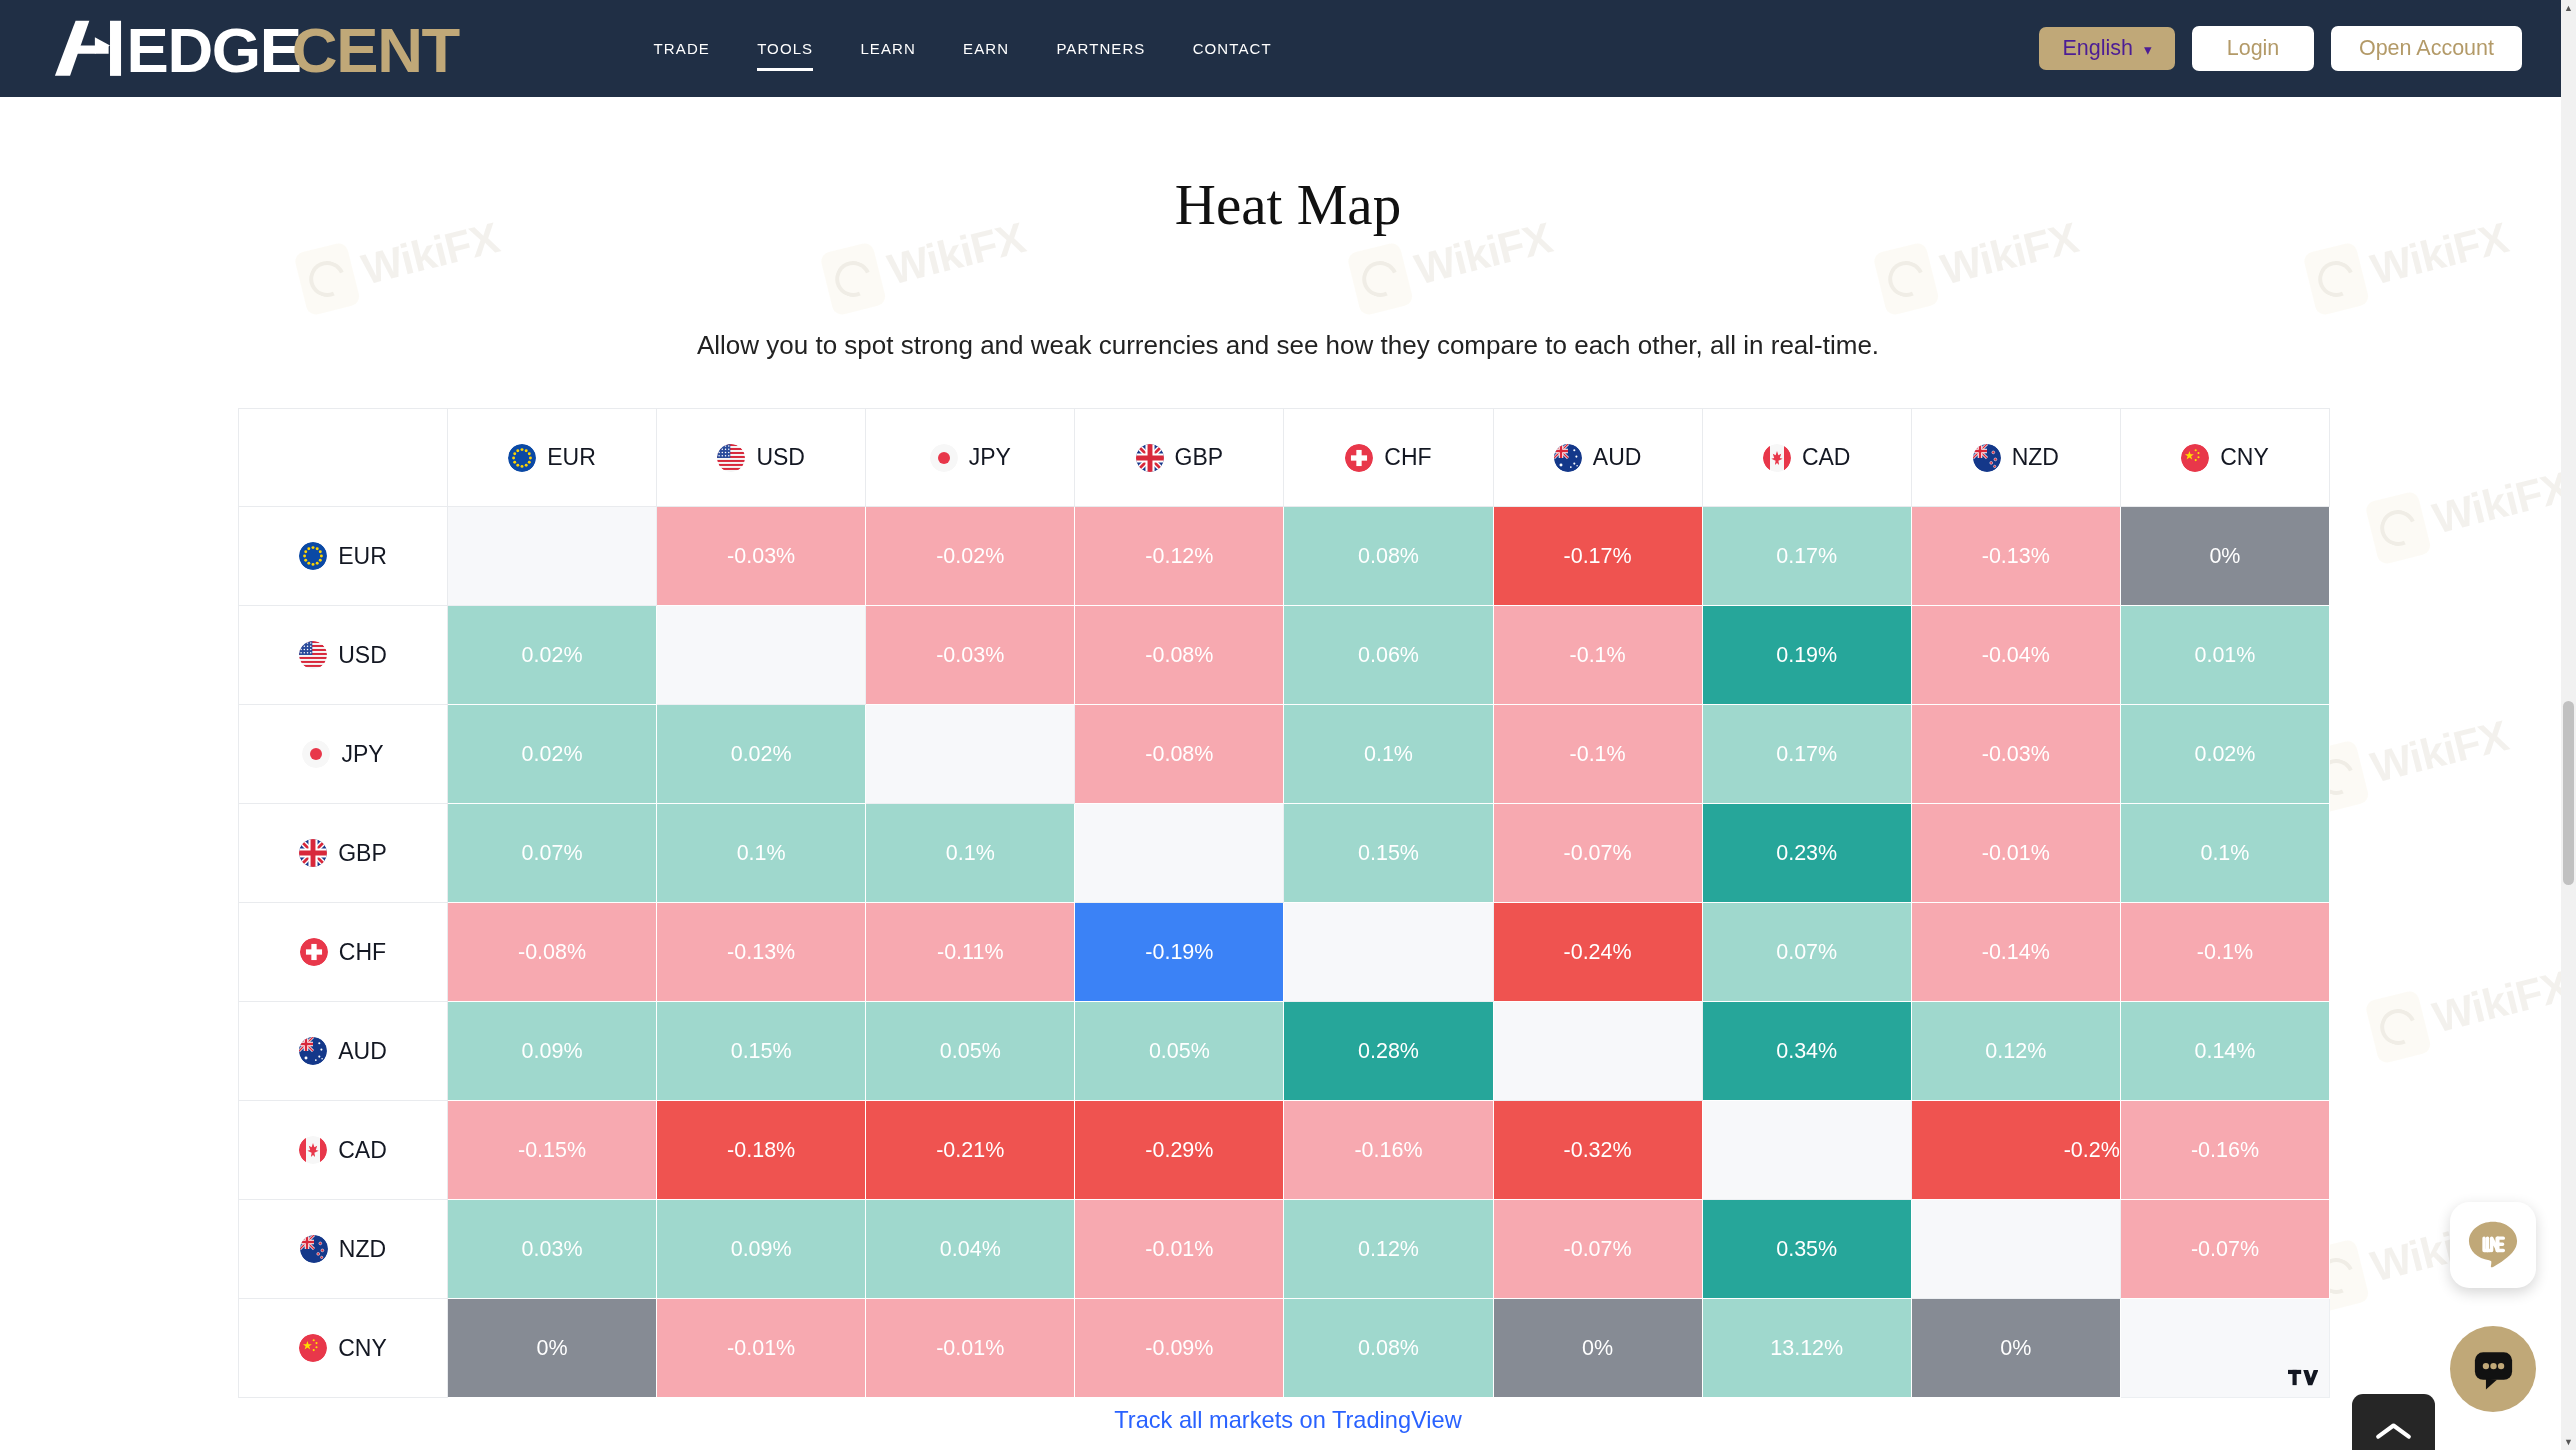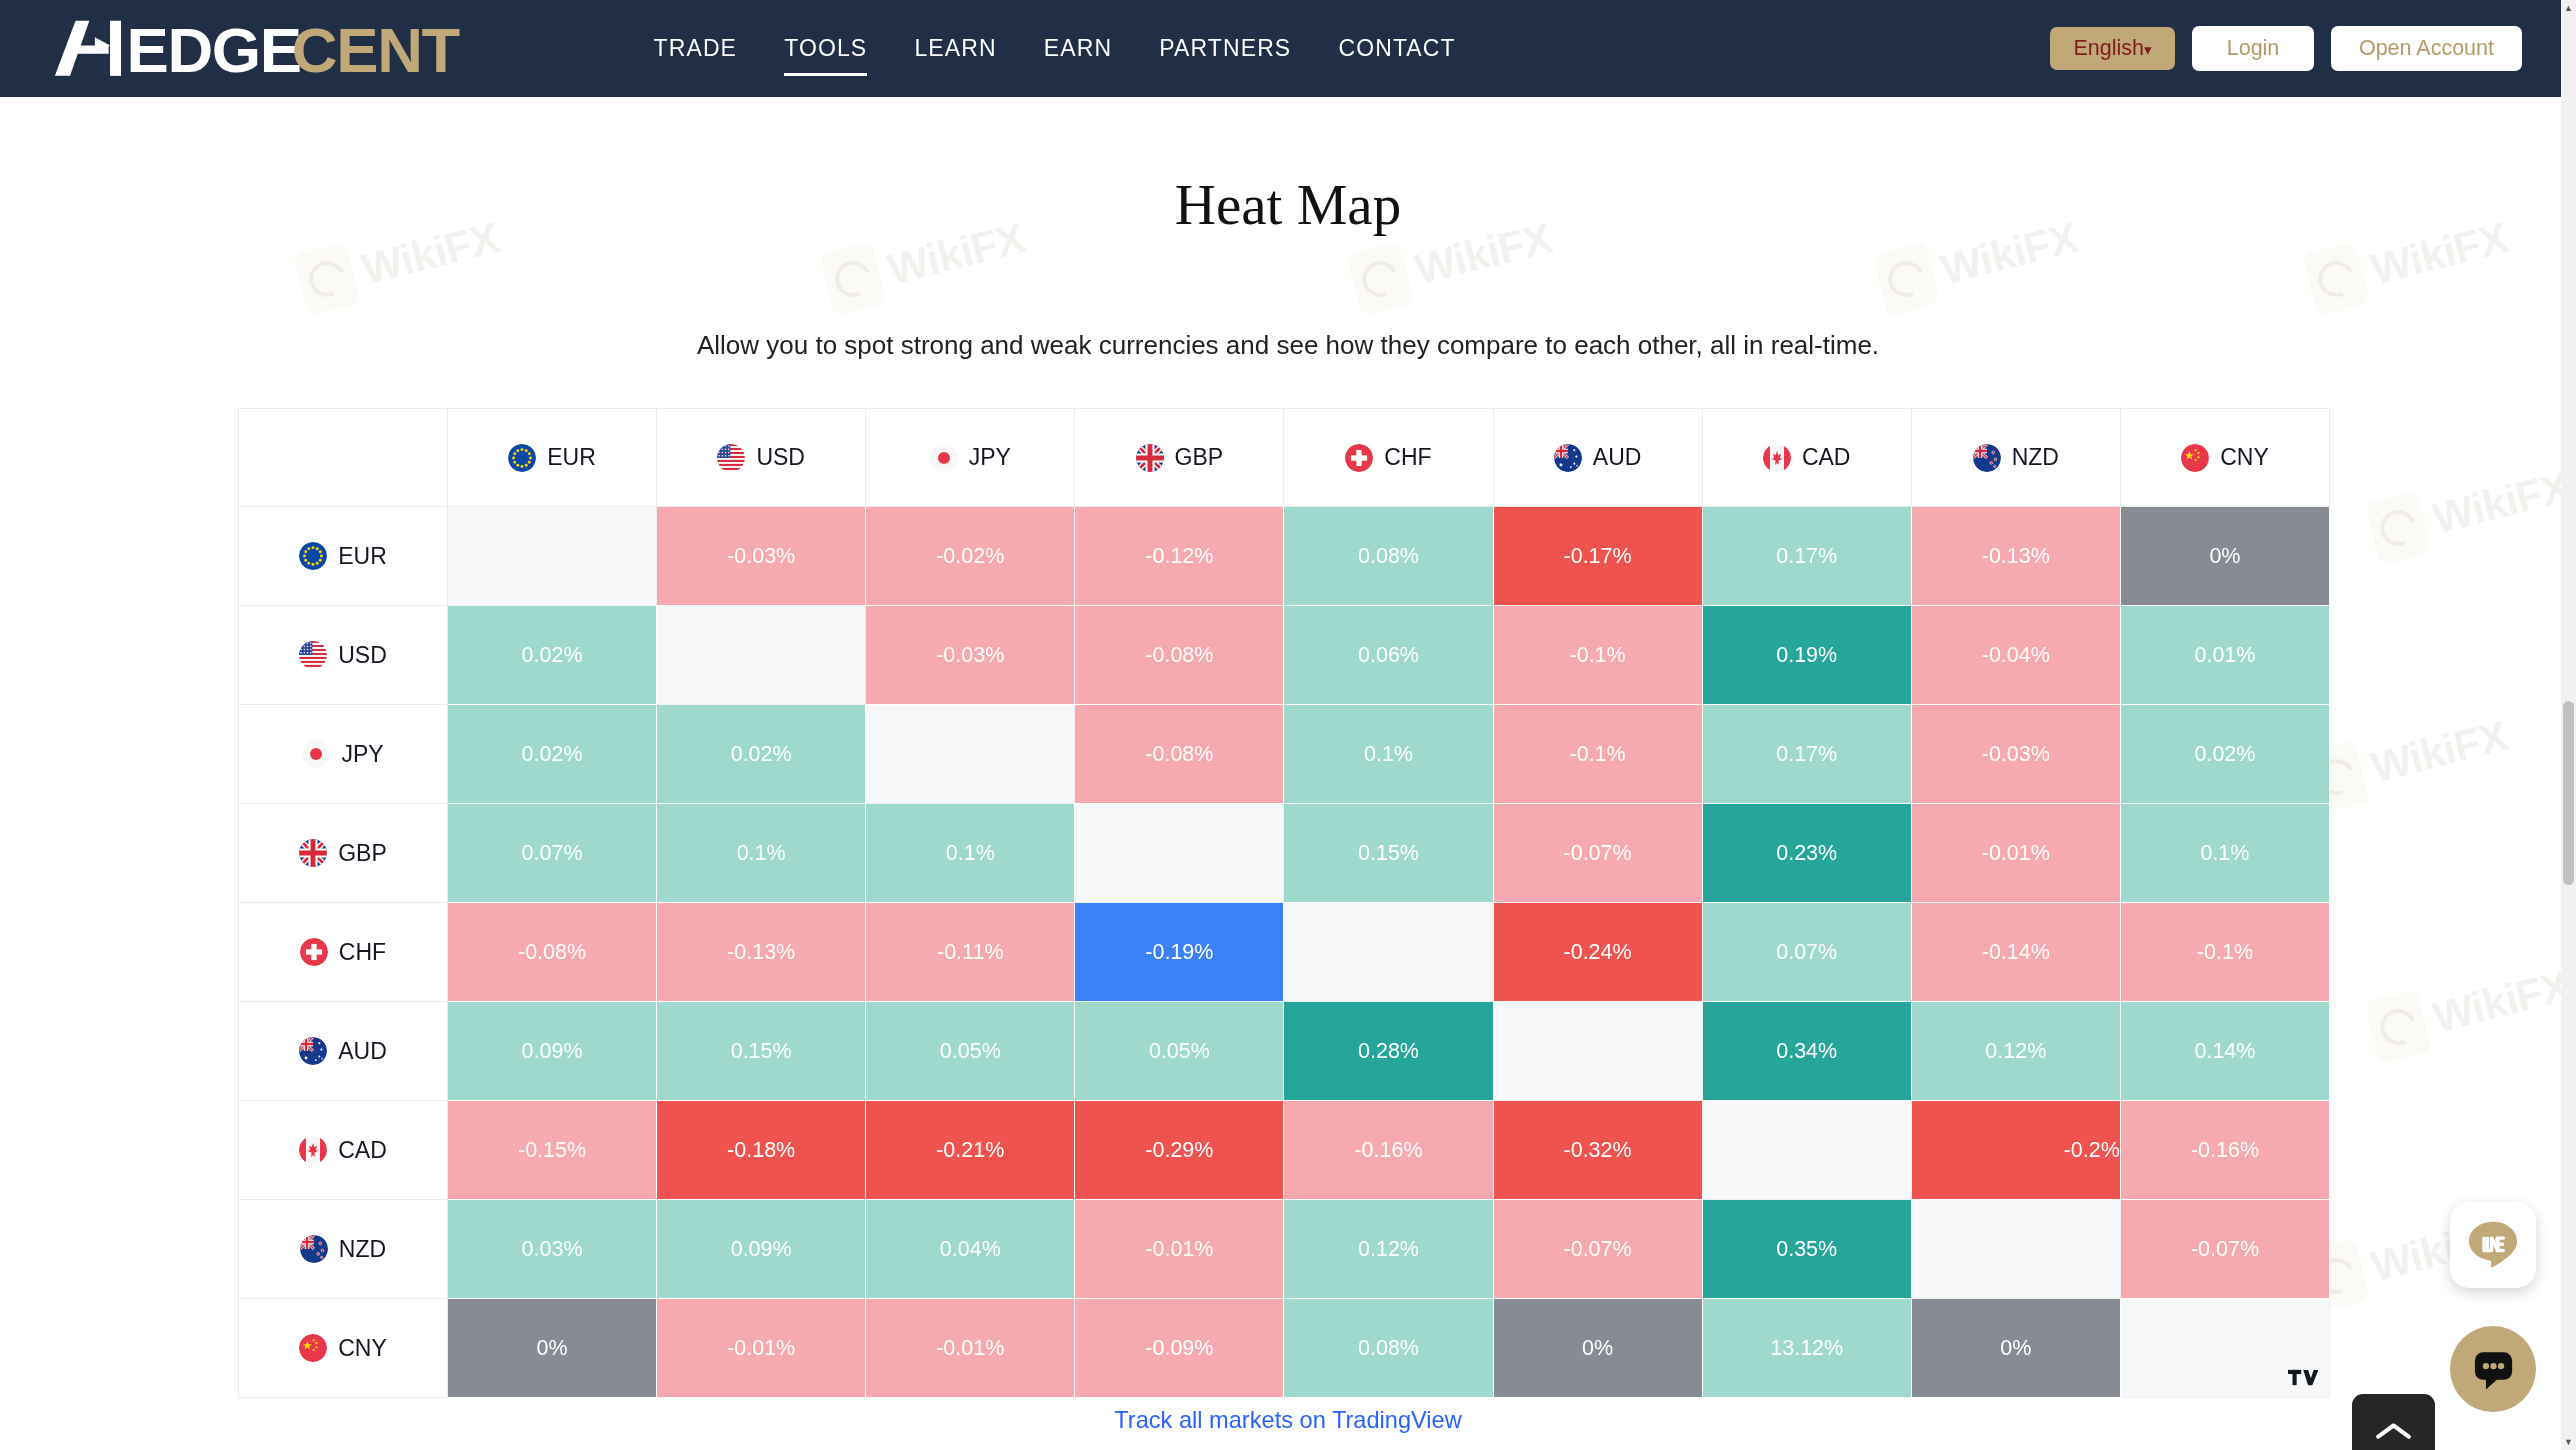"TRADE" .navlink { font-size: 23px -> 15px }
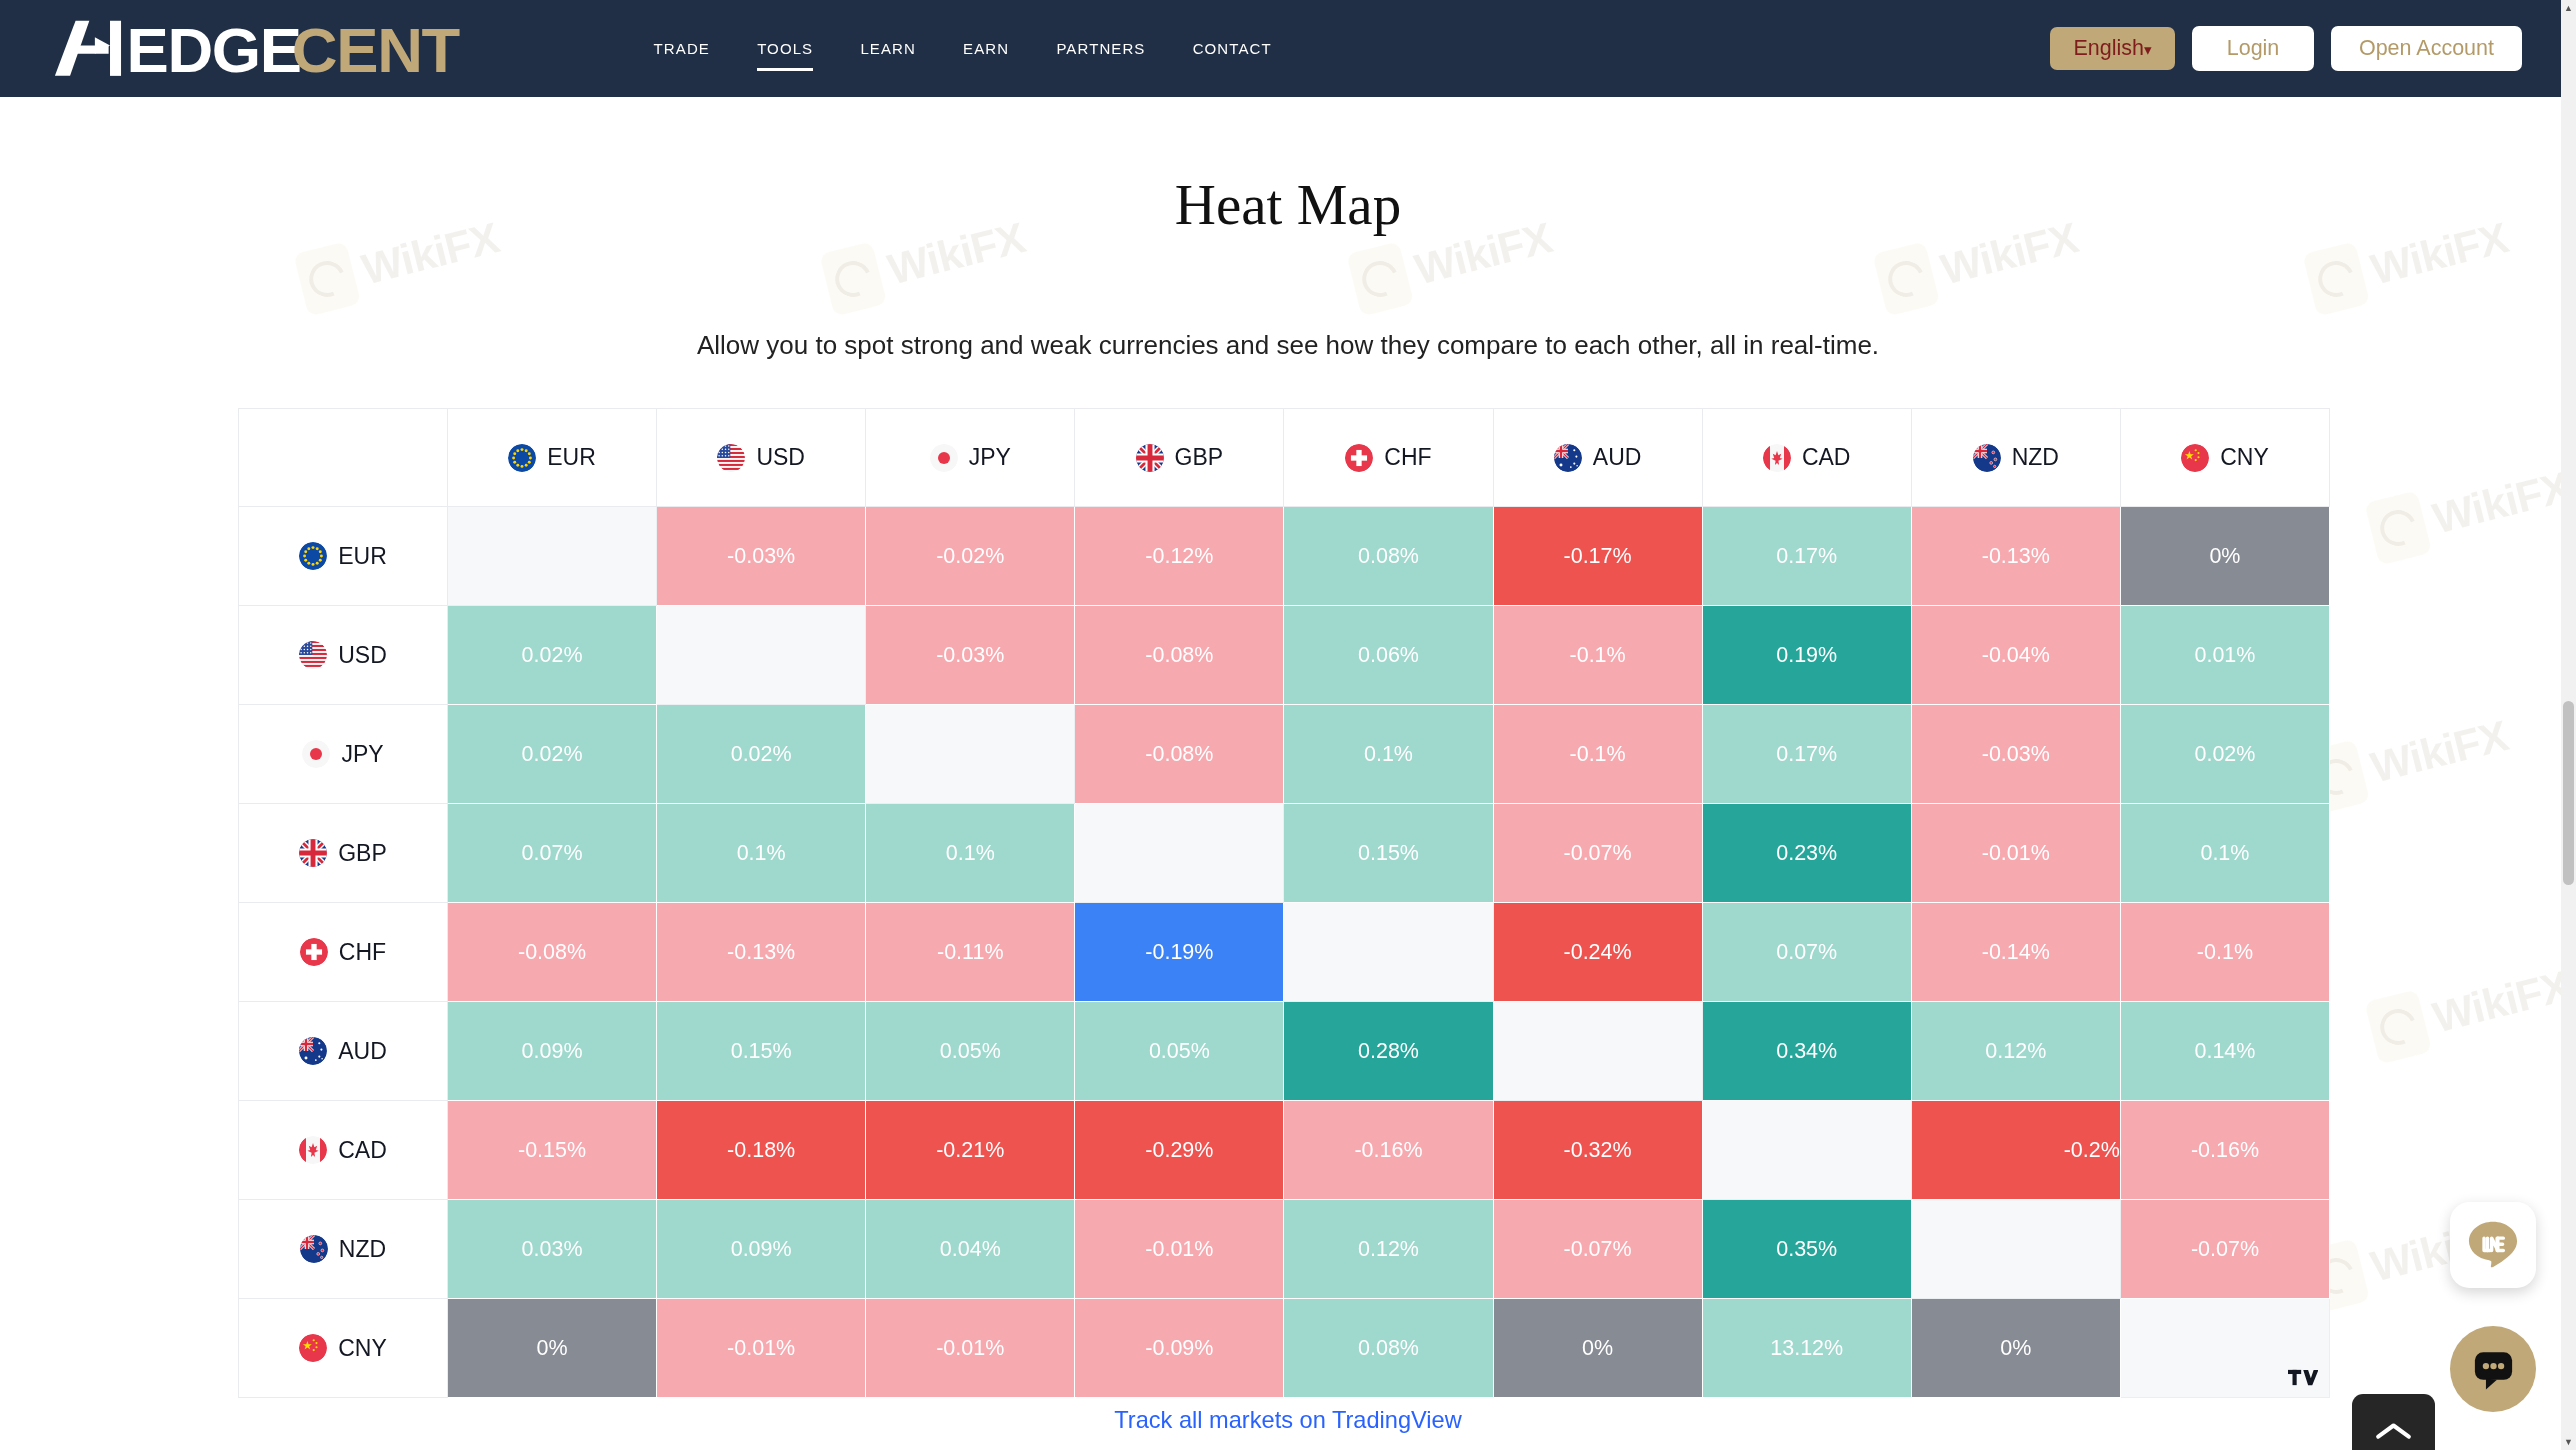"English" .lang { color: #7f1d1d -> #4c1d95; gap: none -> 11px }
